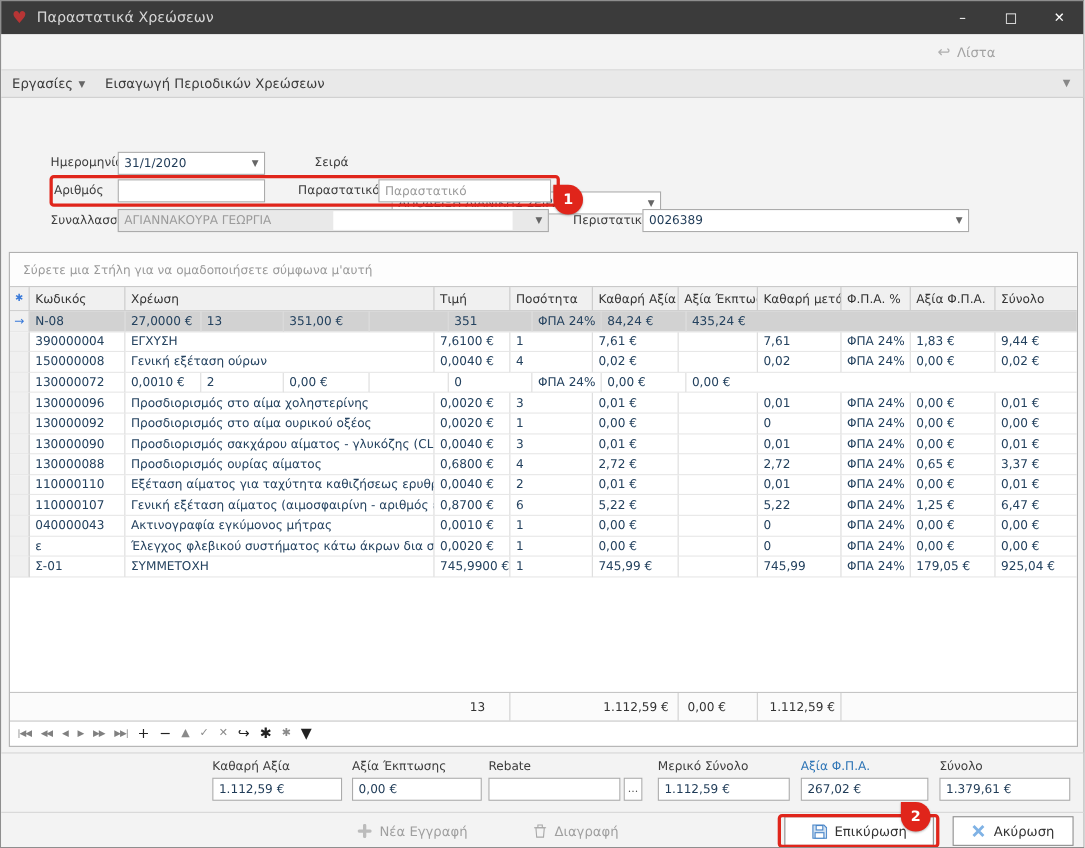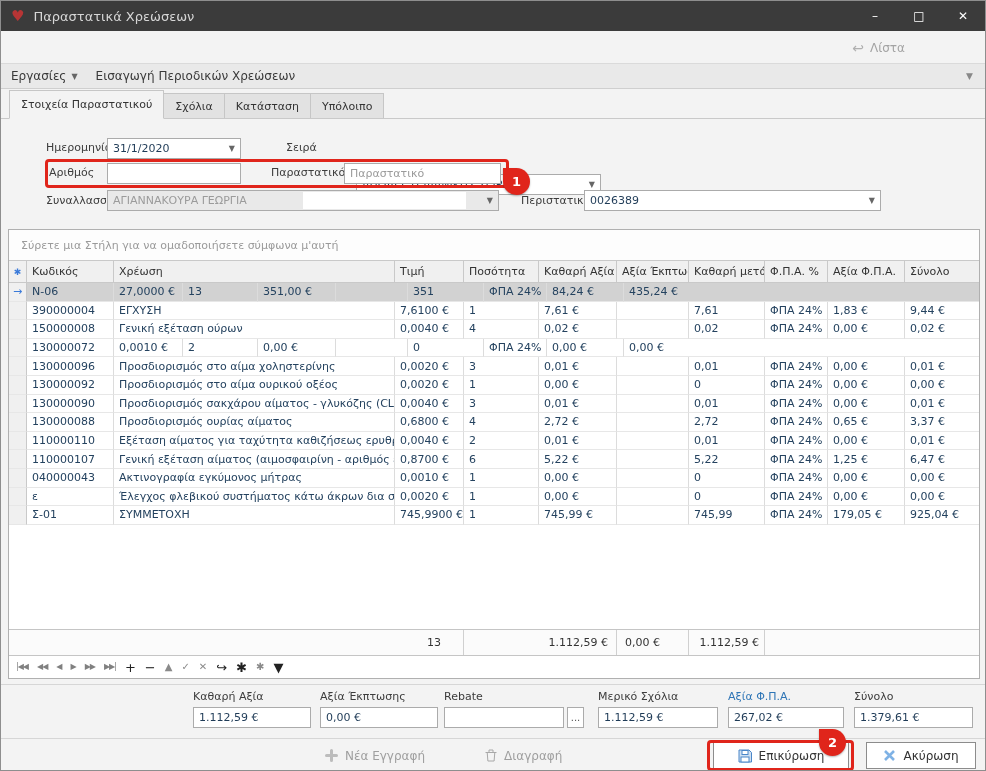"Στοιχεία Παραστατικού" div.tabbar { html: <div> <div>Στοιχεία Παραστατικού</div> <div>Σχόλια</div> <div>Κατάσταση</div> <div>Υπόλοιπο</div> </div> -> none }
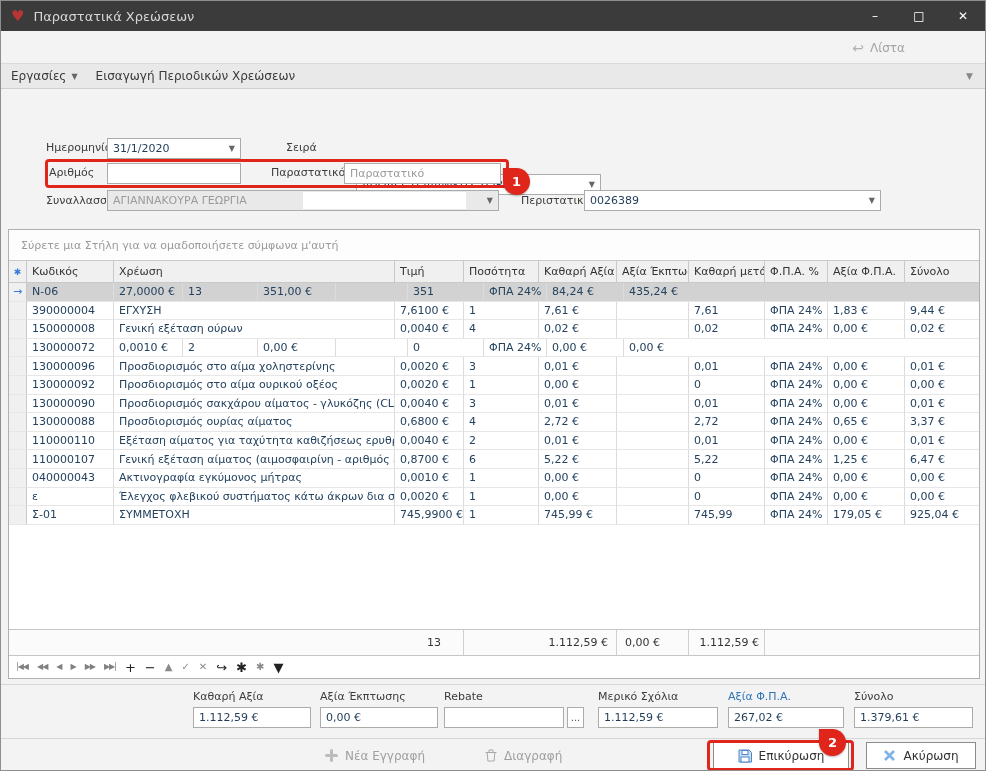"N-06" div.gcell { text: N-06 -> N-08 }
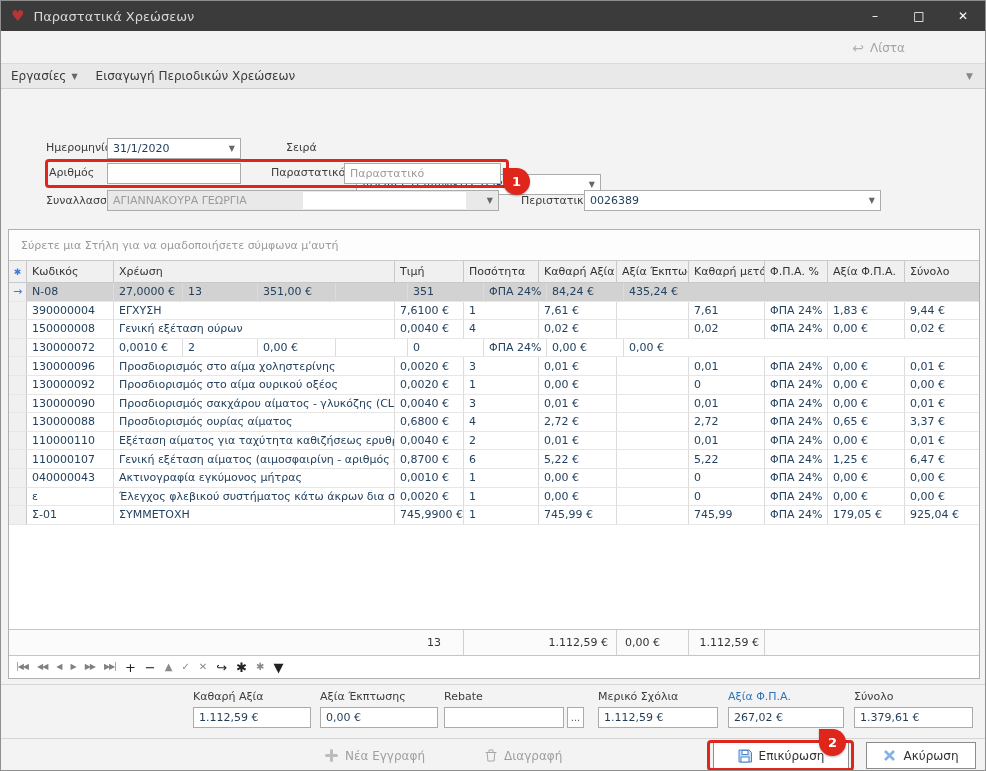"Μερικό Σχόλια" span.tlabel { text: Σχόλια -> Σύνολο }
